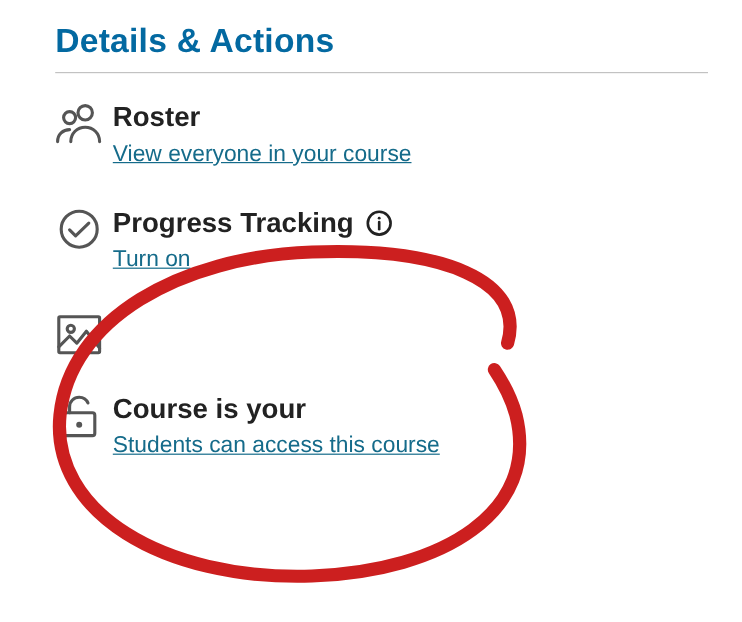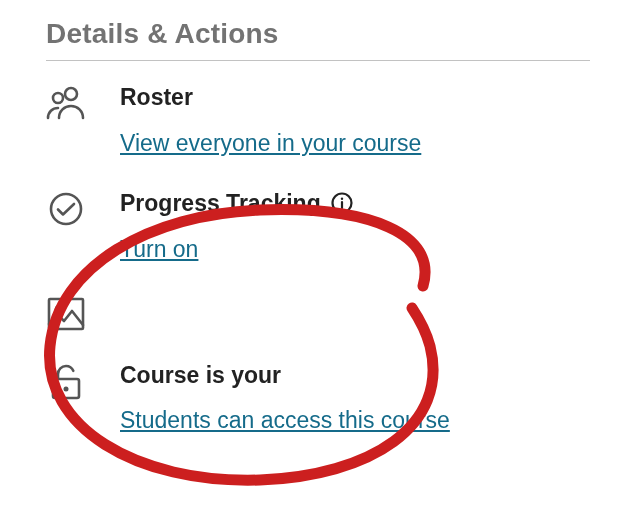"Details & Actions" h2.heading { color: #737373 -> #0369a1 }
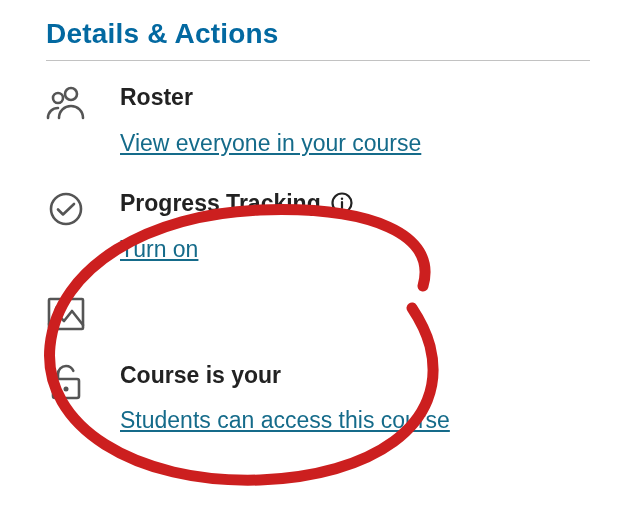"Roster" .item { gap: 34px -> 8px }
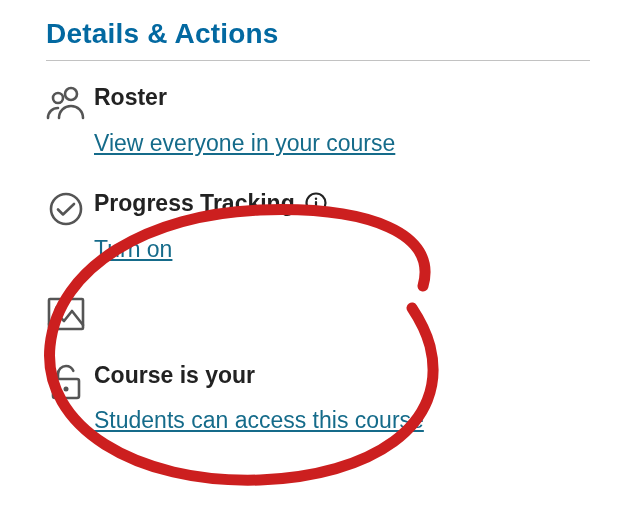"View everyone in your course" .link { font-size: 23px -> 19px; margin-top: 16px -> 4px }
